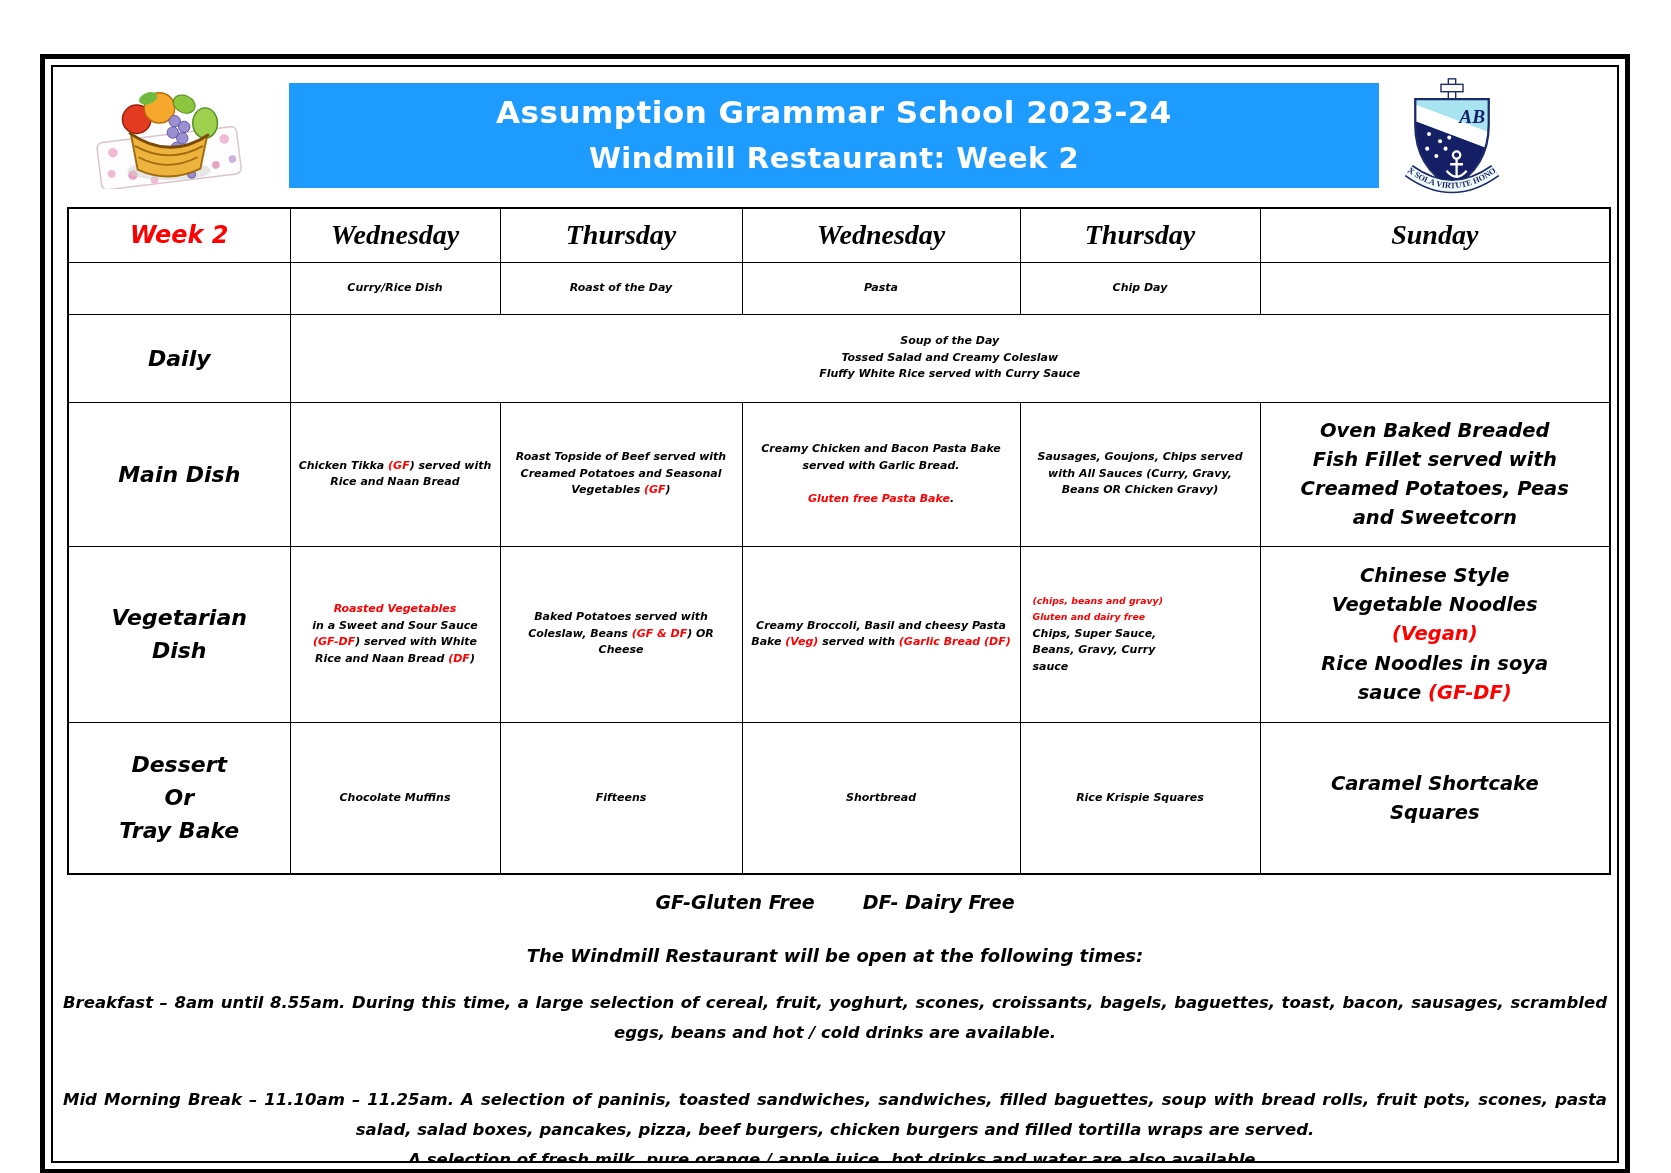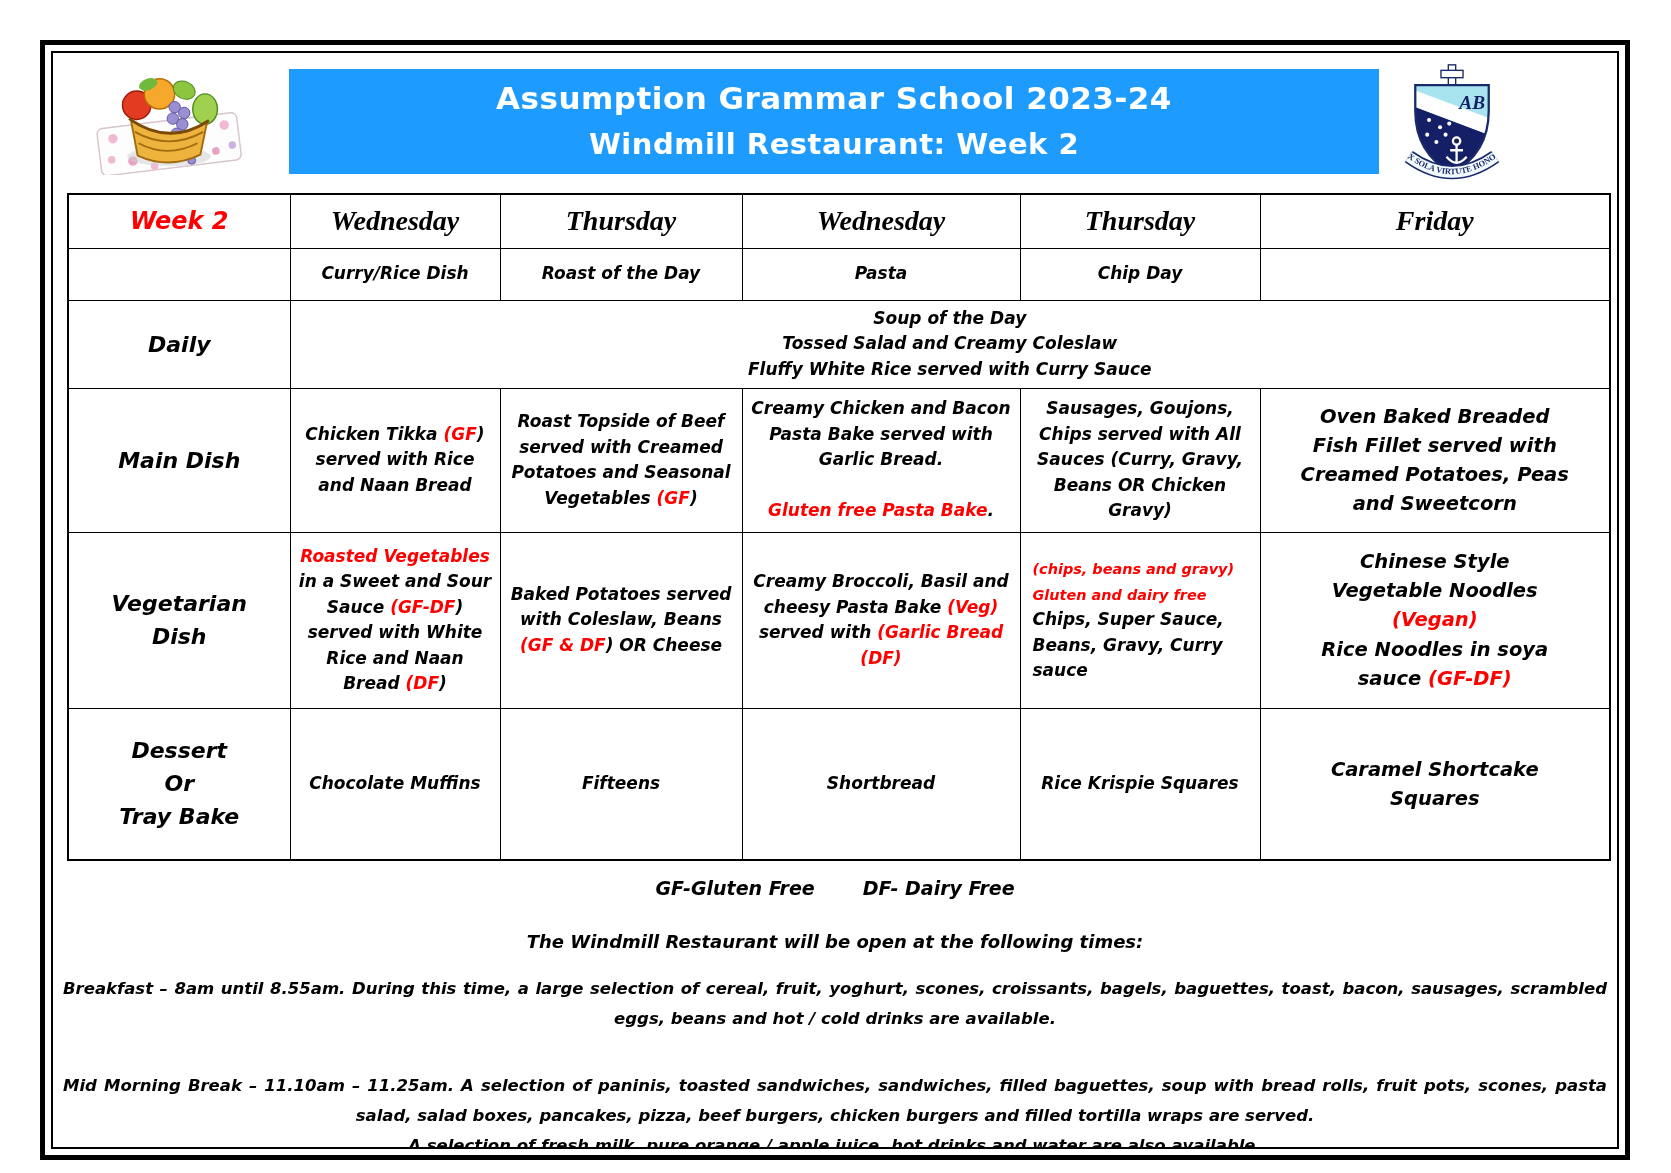"Assumption Grammar School 2023-24" .border-outer { top: 40px -> 54px }
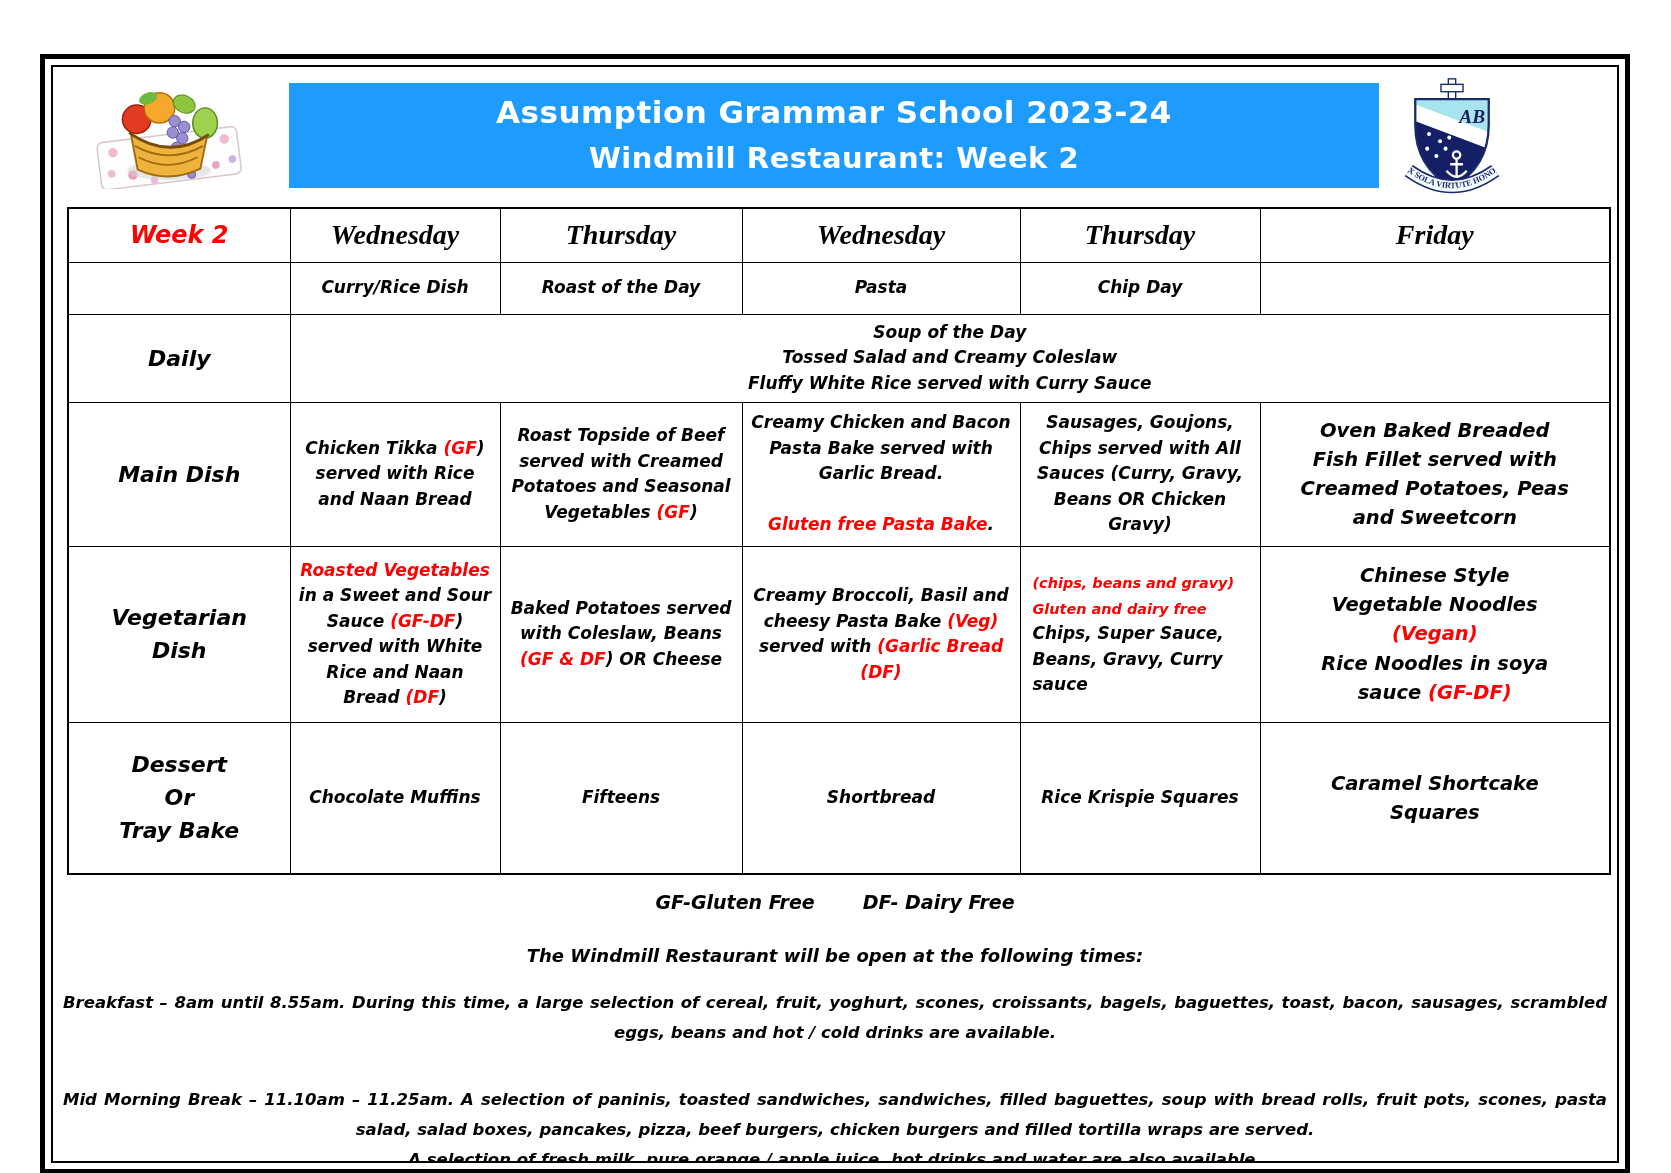"Friday" th.day { text: Friday -> Sunday }
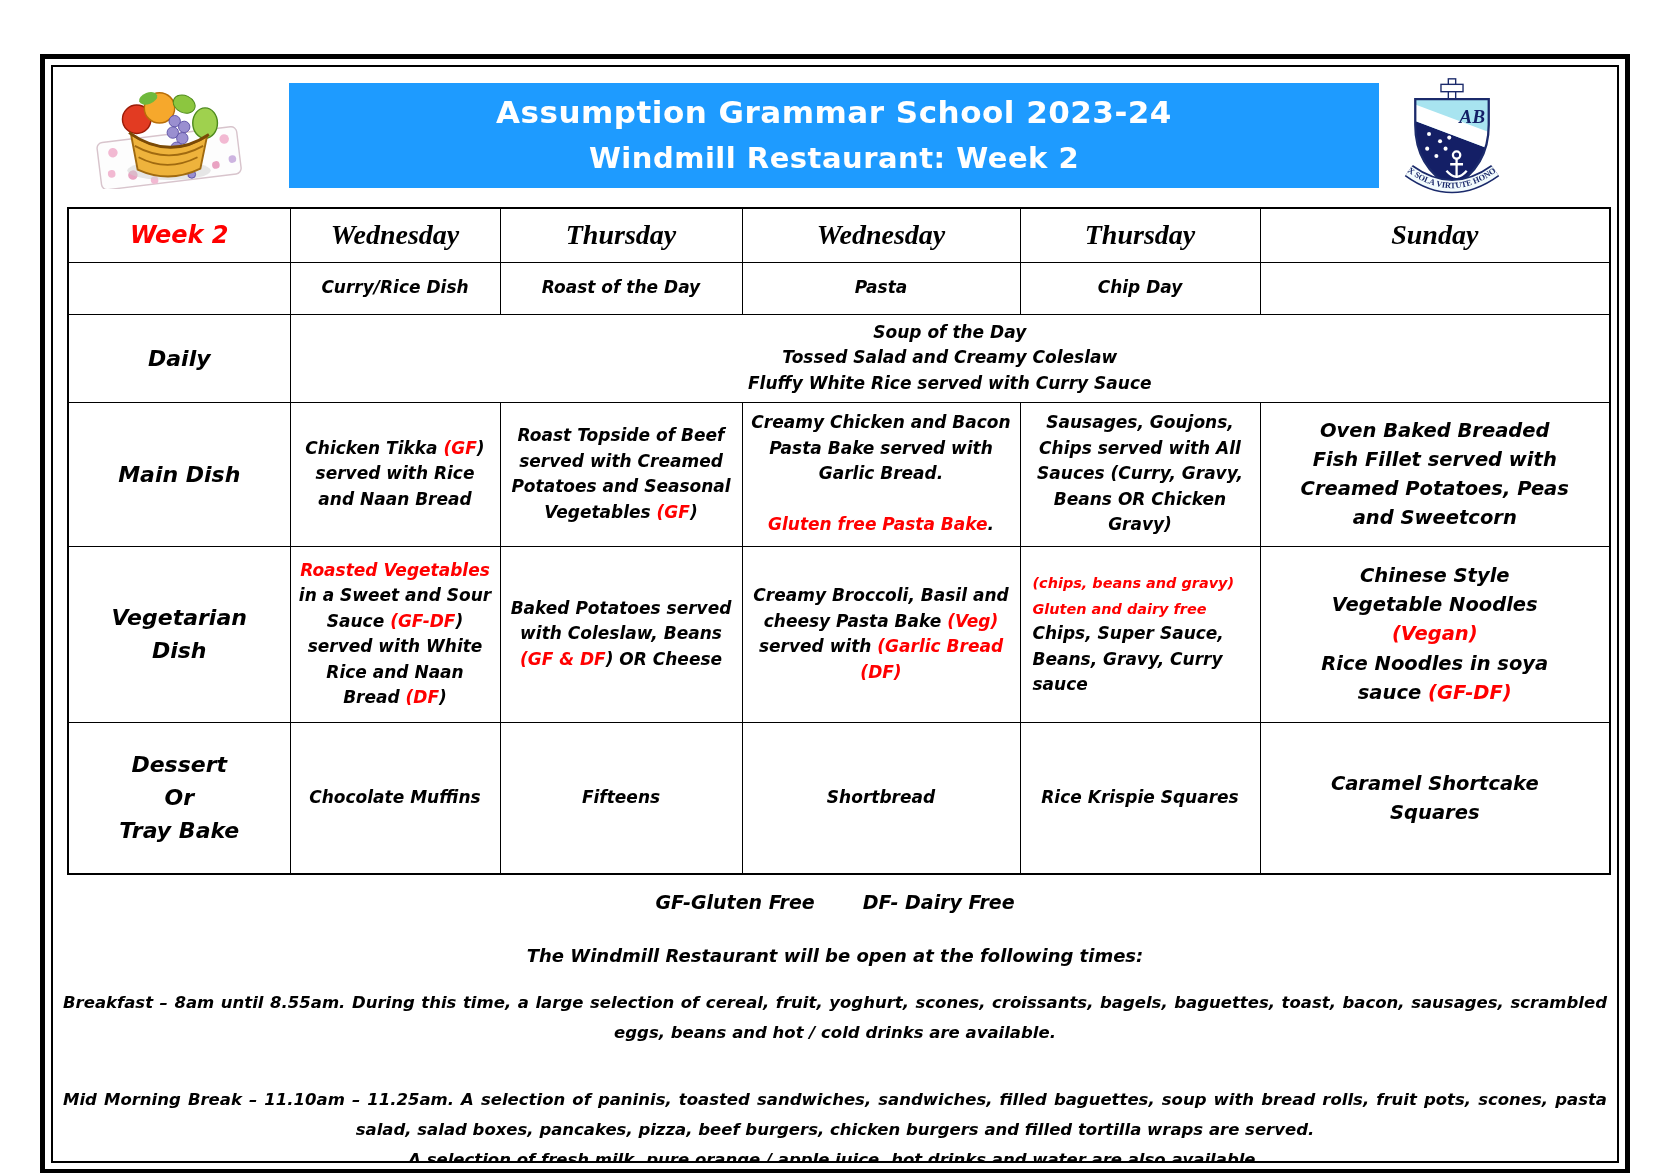"Curry/Rice Dish" .menu-table td,.menu-table th { font-size: 17px -> 11px }
